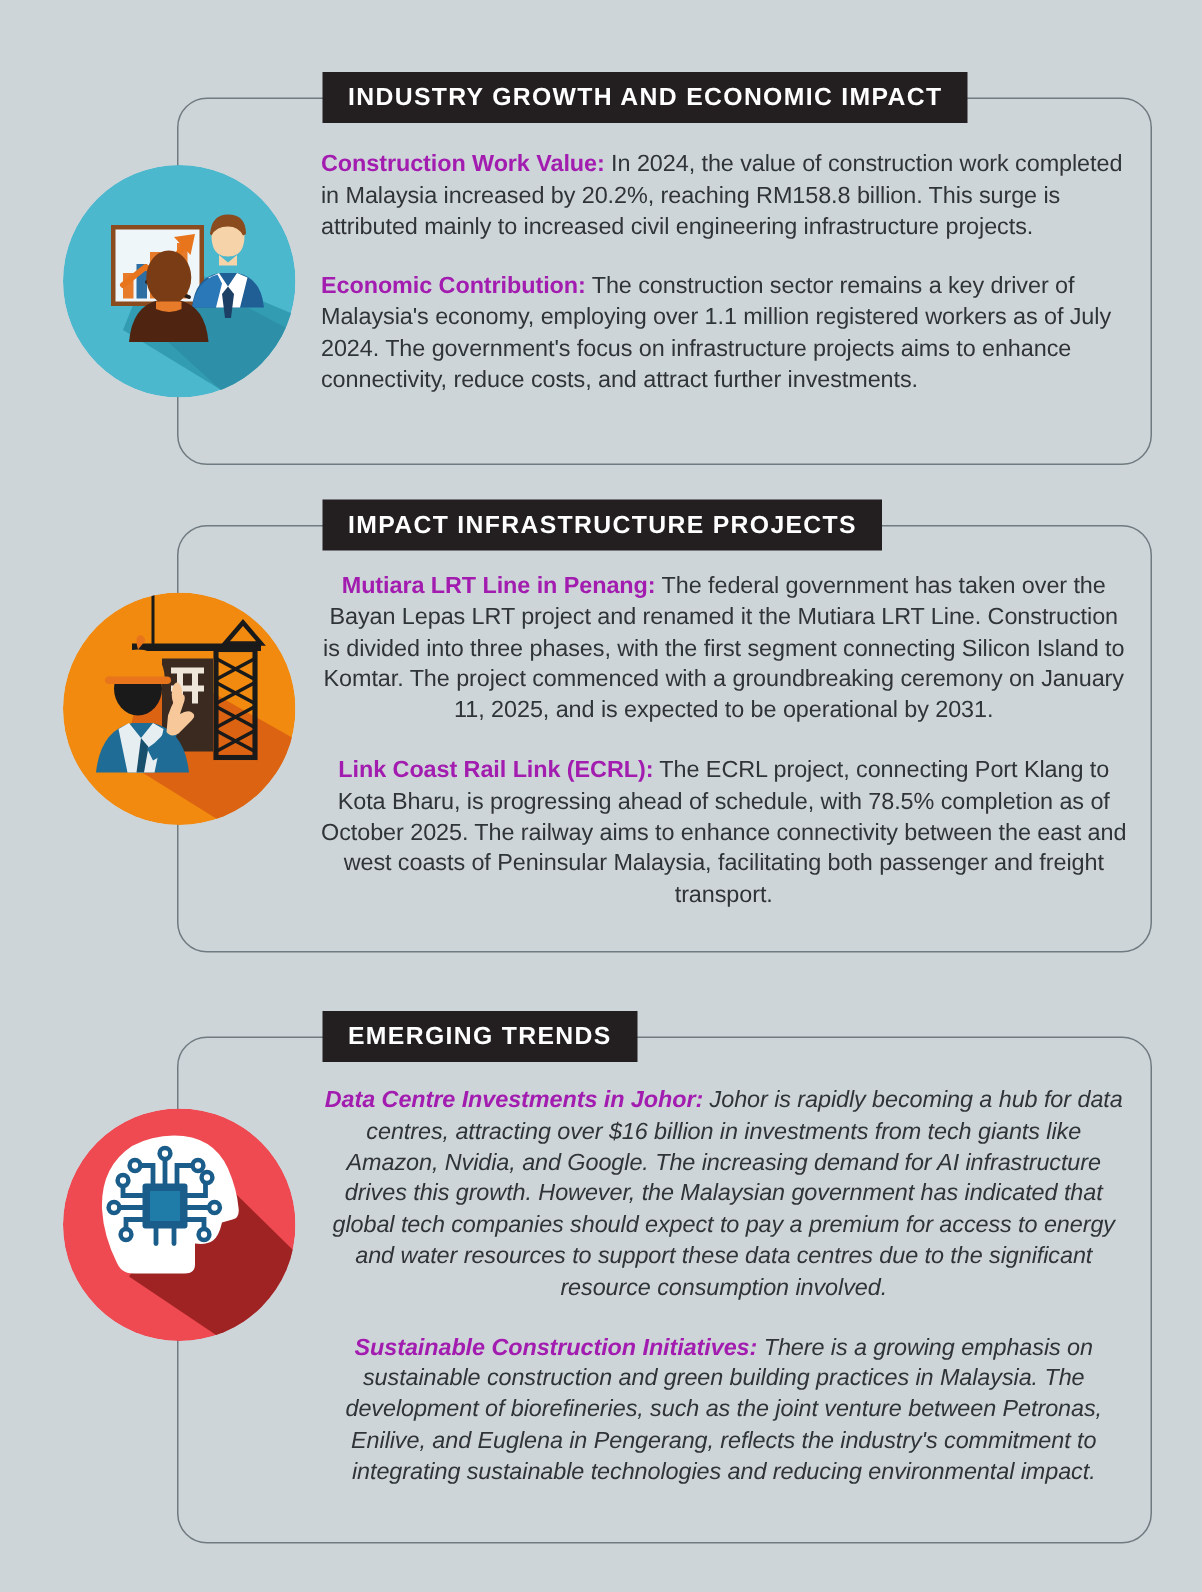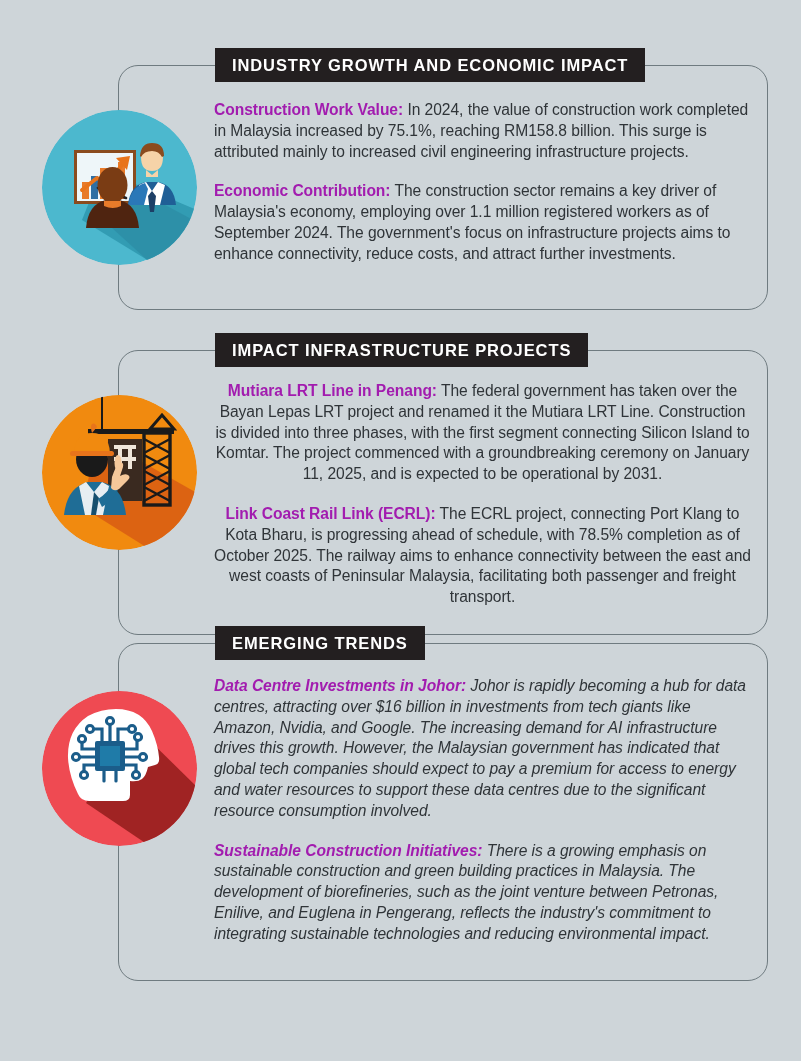"In 2024, the value of" span { text: 75.1% -> 20.2% }
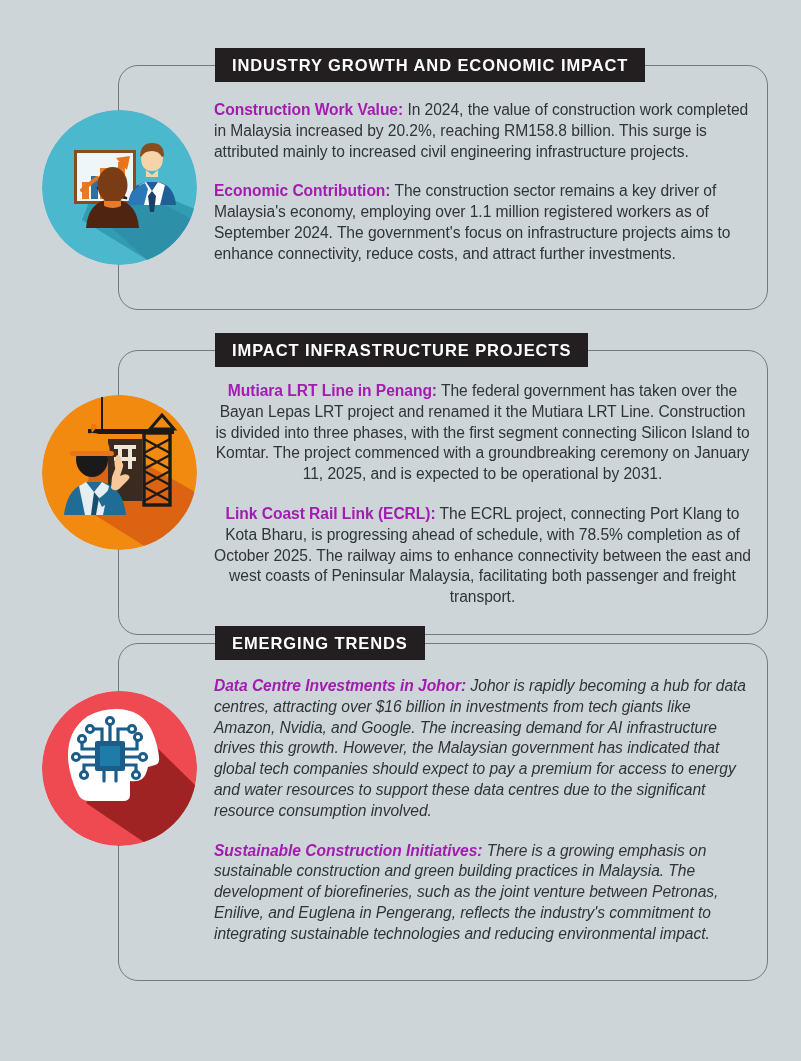"The construction sector remains a" span { text: September -> July }
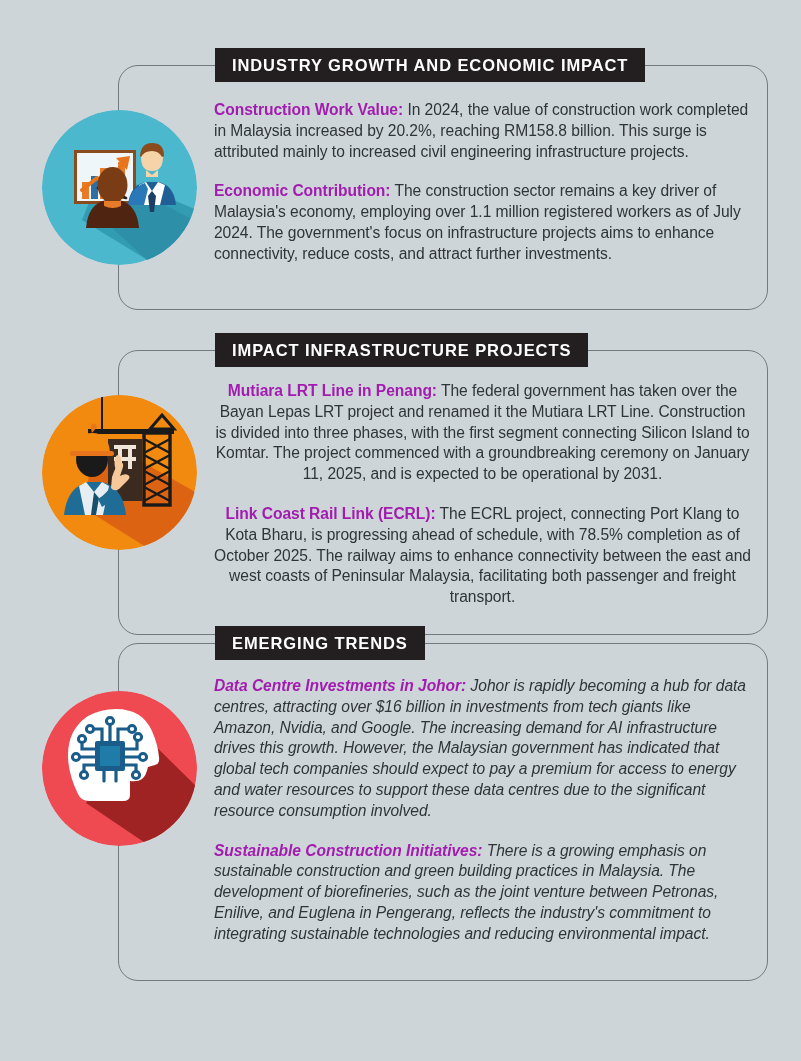"EMERGING TRENDS" #section-2 { text-align: none -> center; top: 626px -> 674px }
